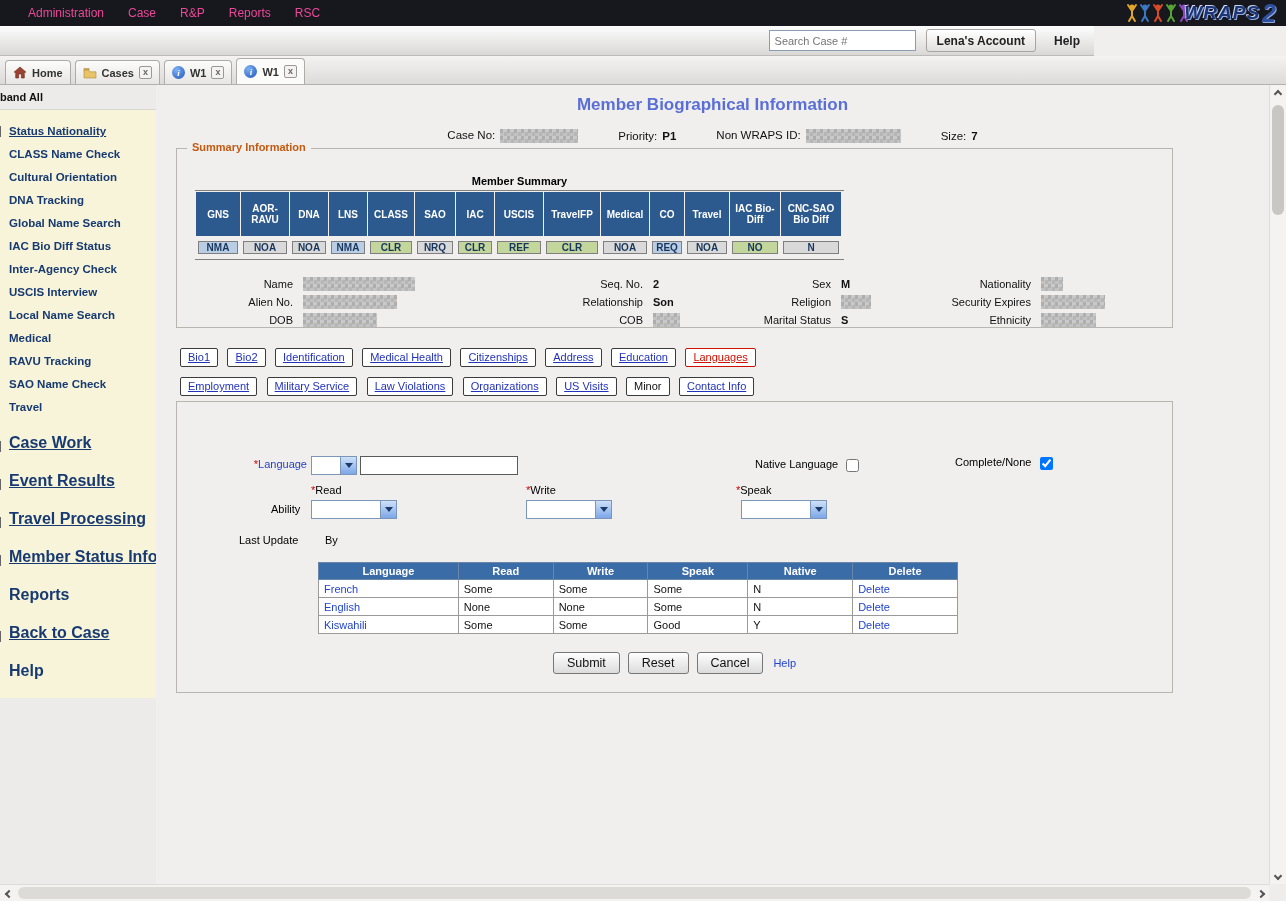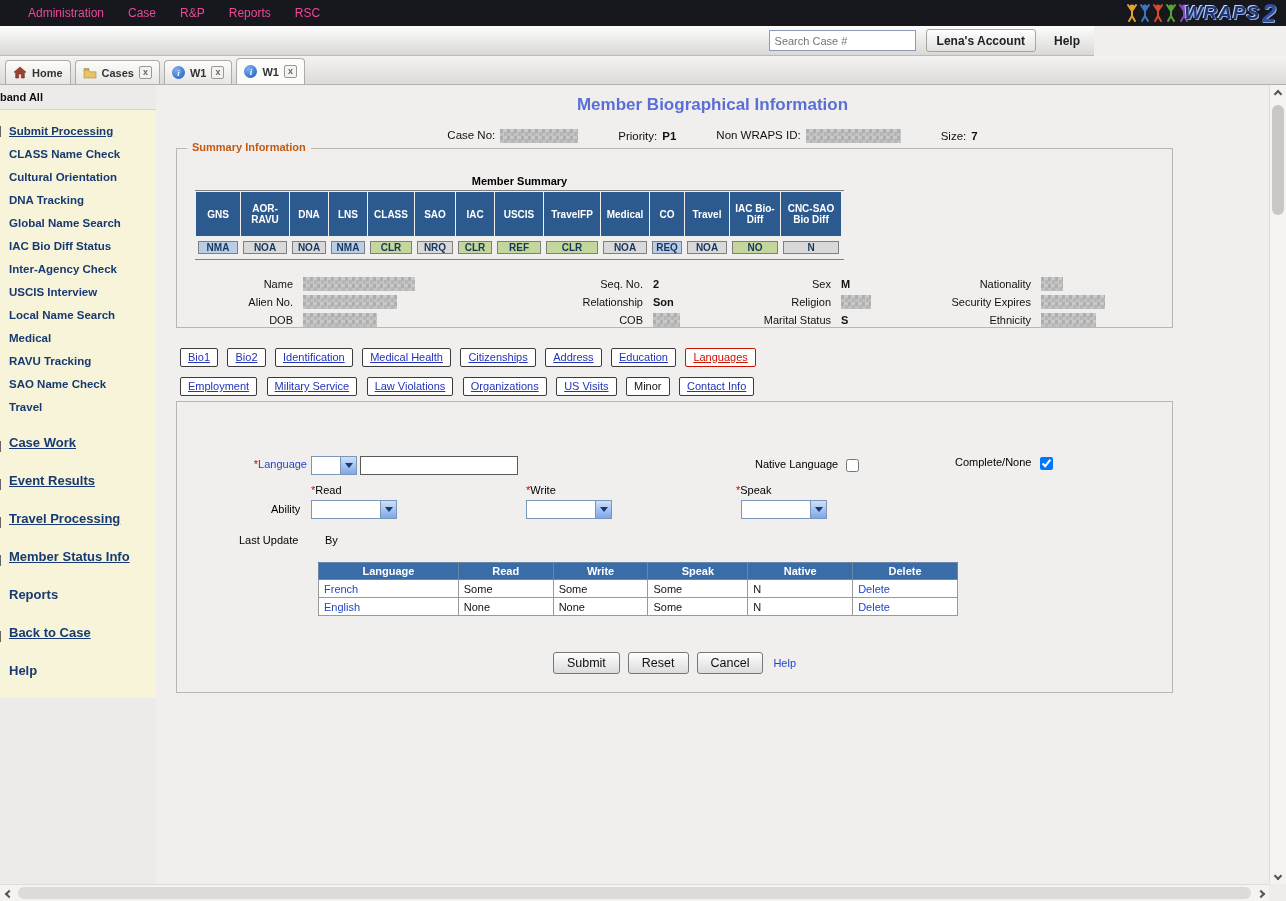"Submit Processing" div.s-item { text: Submit Processing -> Status Nationality }
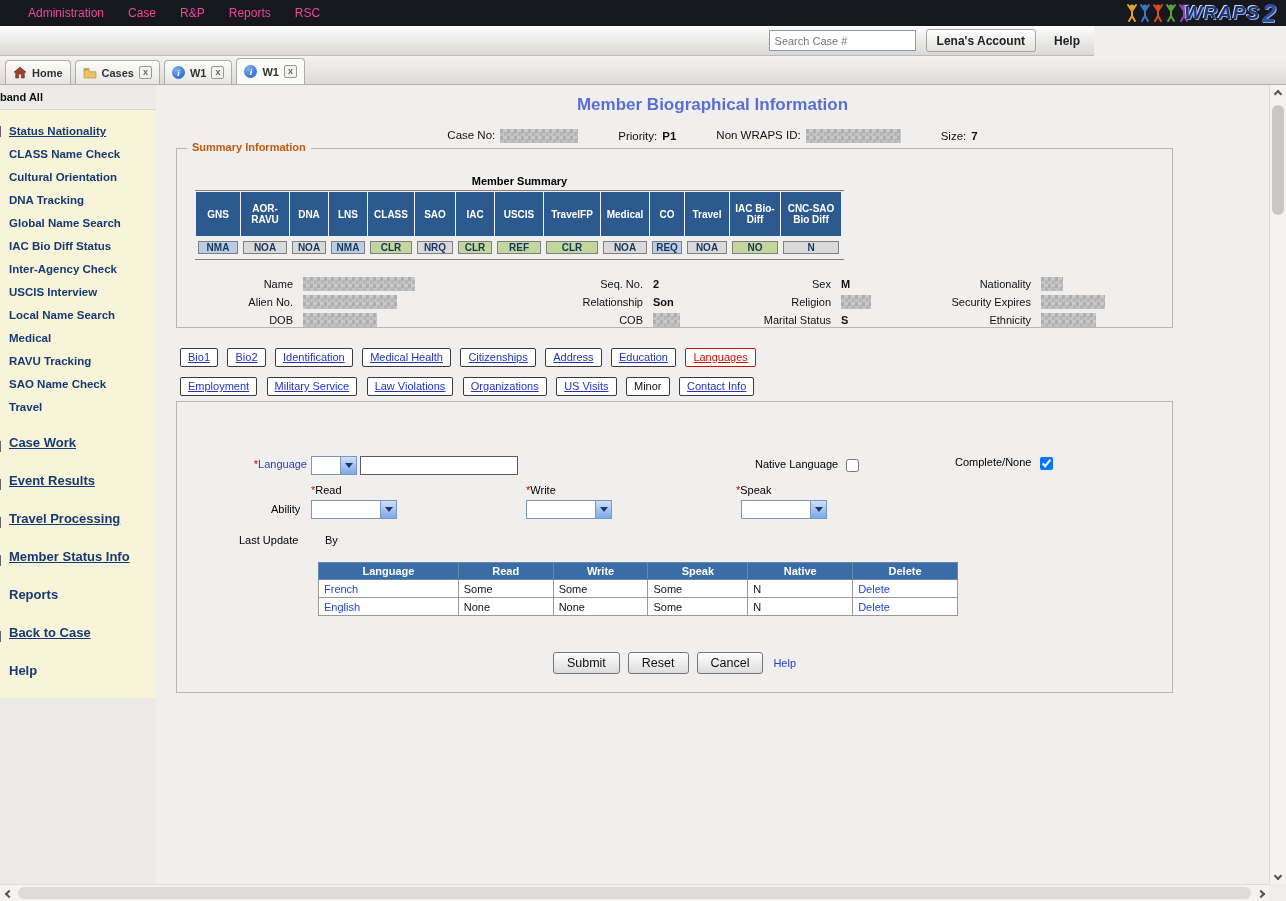"Case Work" .s-section { font-size: 13px -> 16px }
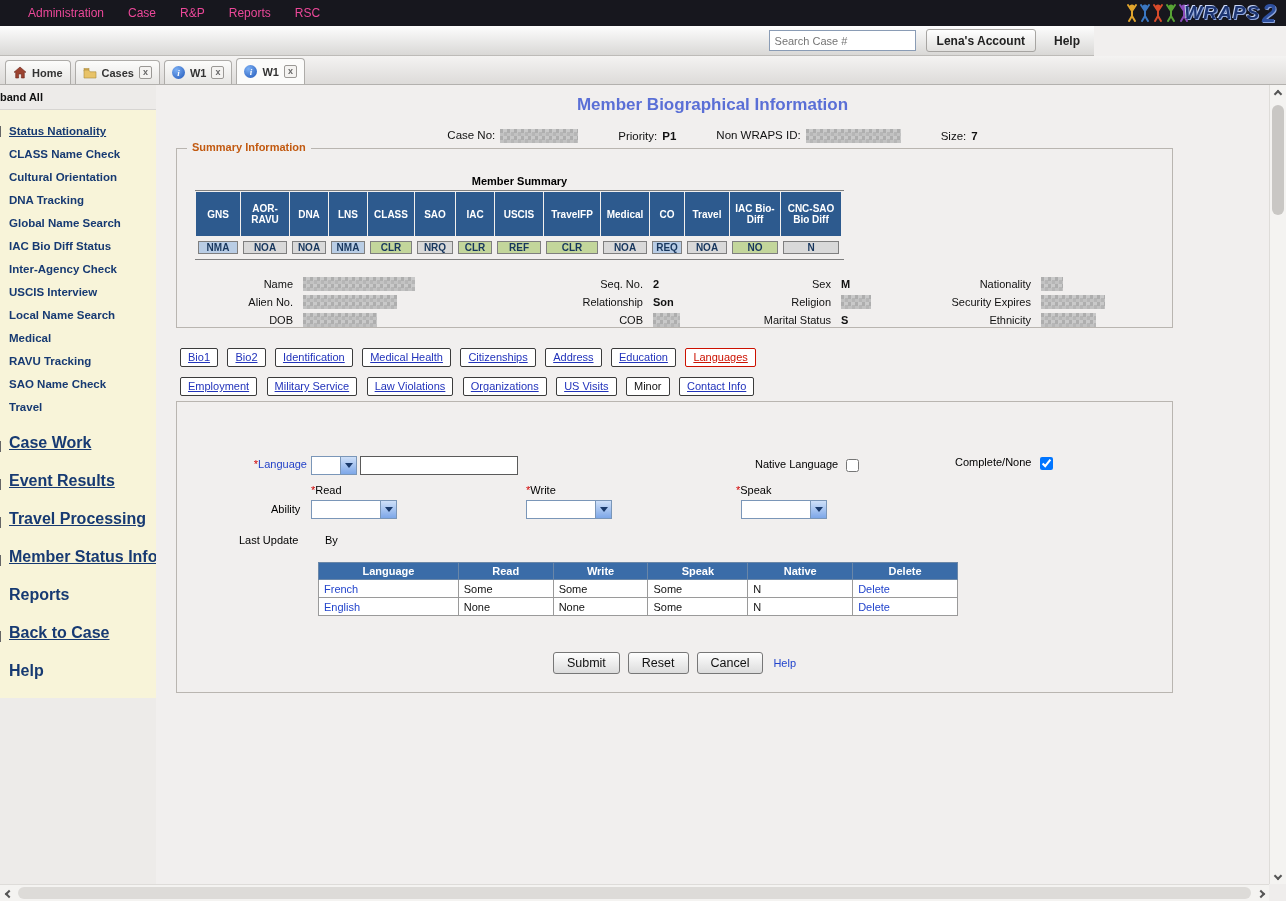"Kiswahili" tr { html: none -> <tr> <td><span>Kiswahili</span></td> <td>Some</td> <td>Some</td> <td>Good</td> <td>Y</td> <td><span>Delete</span></td> </tr> }
